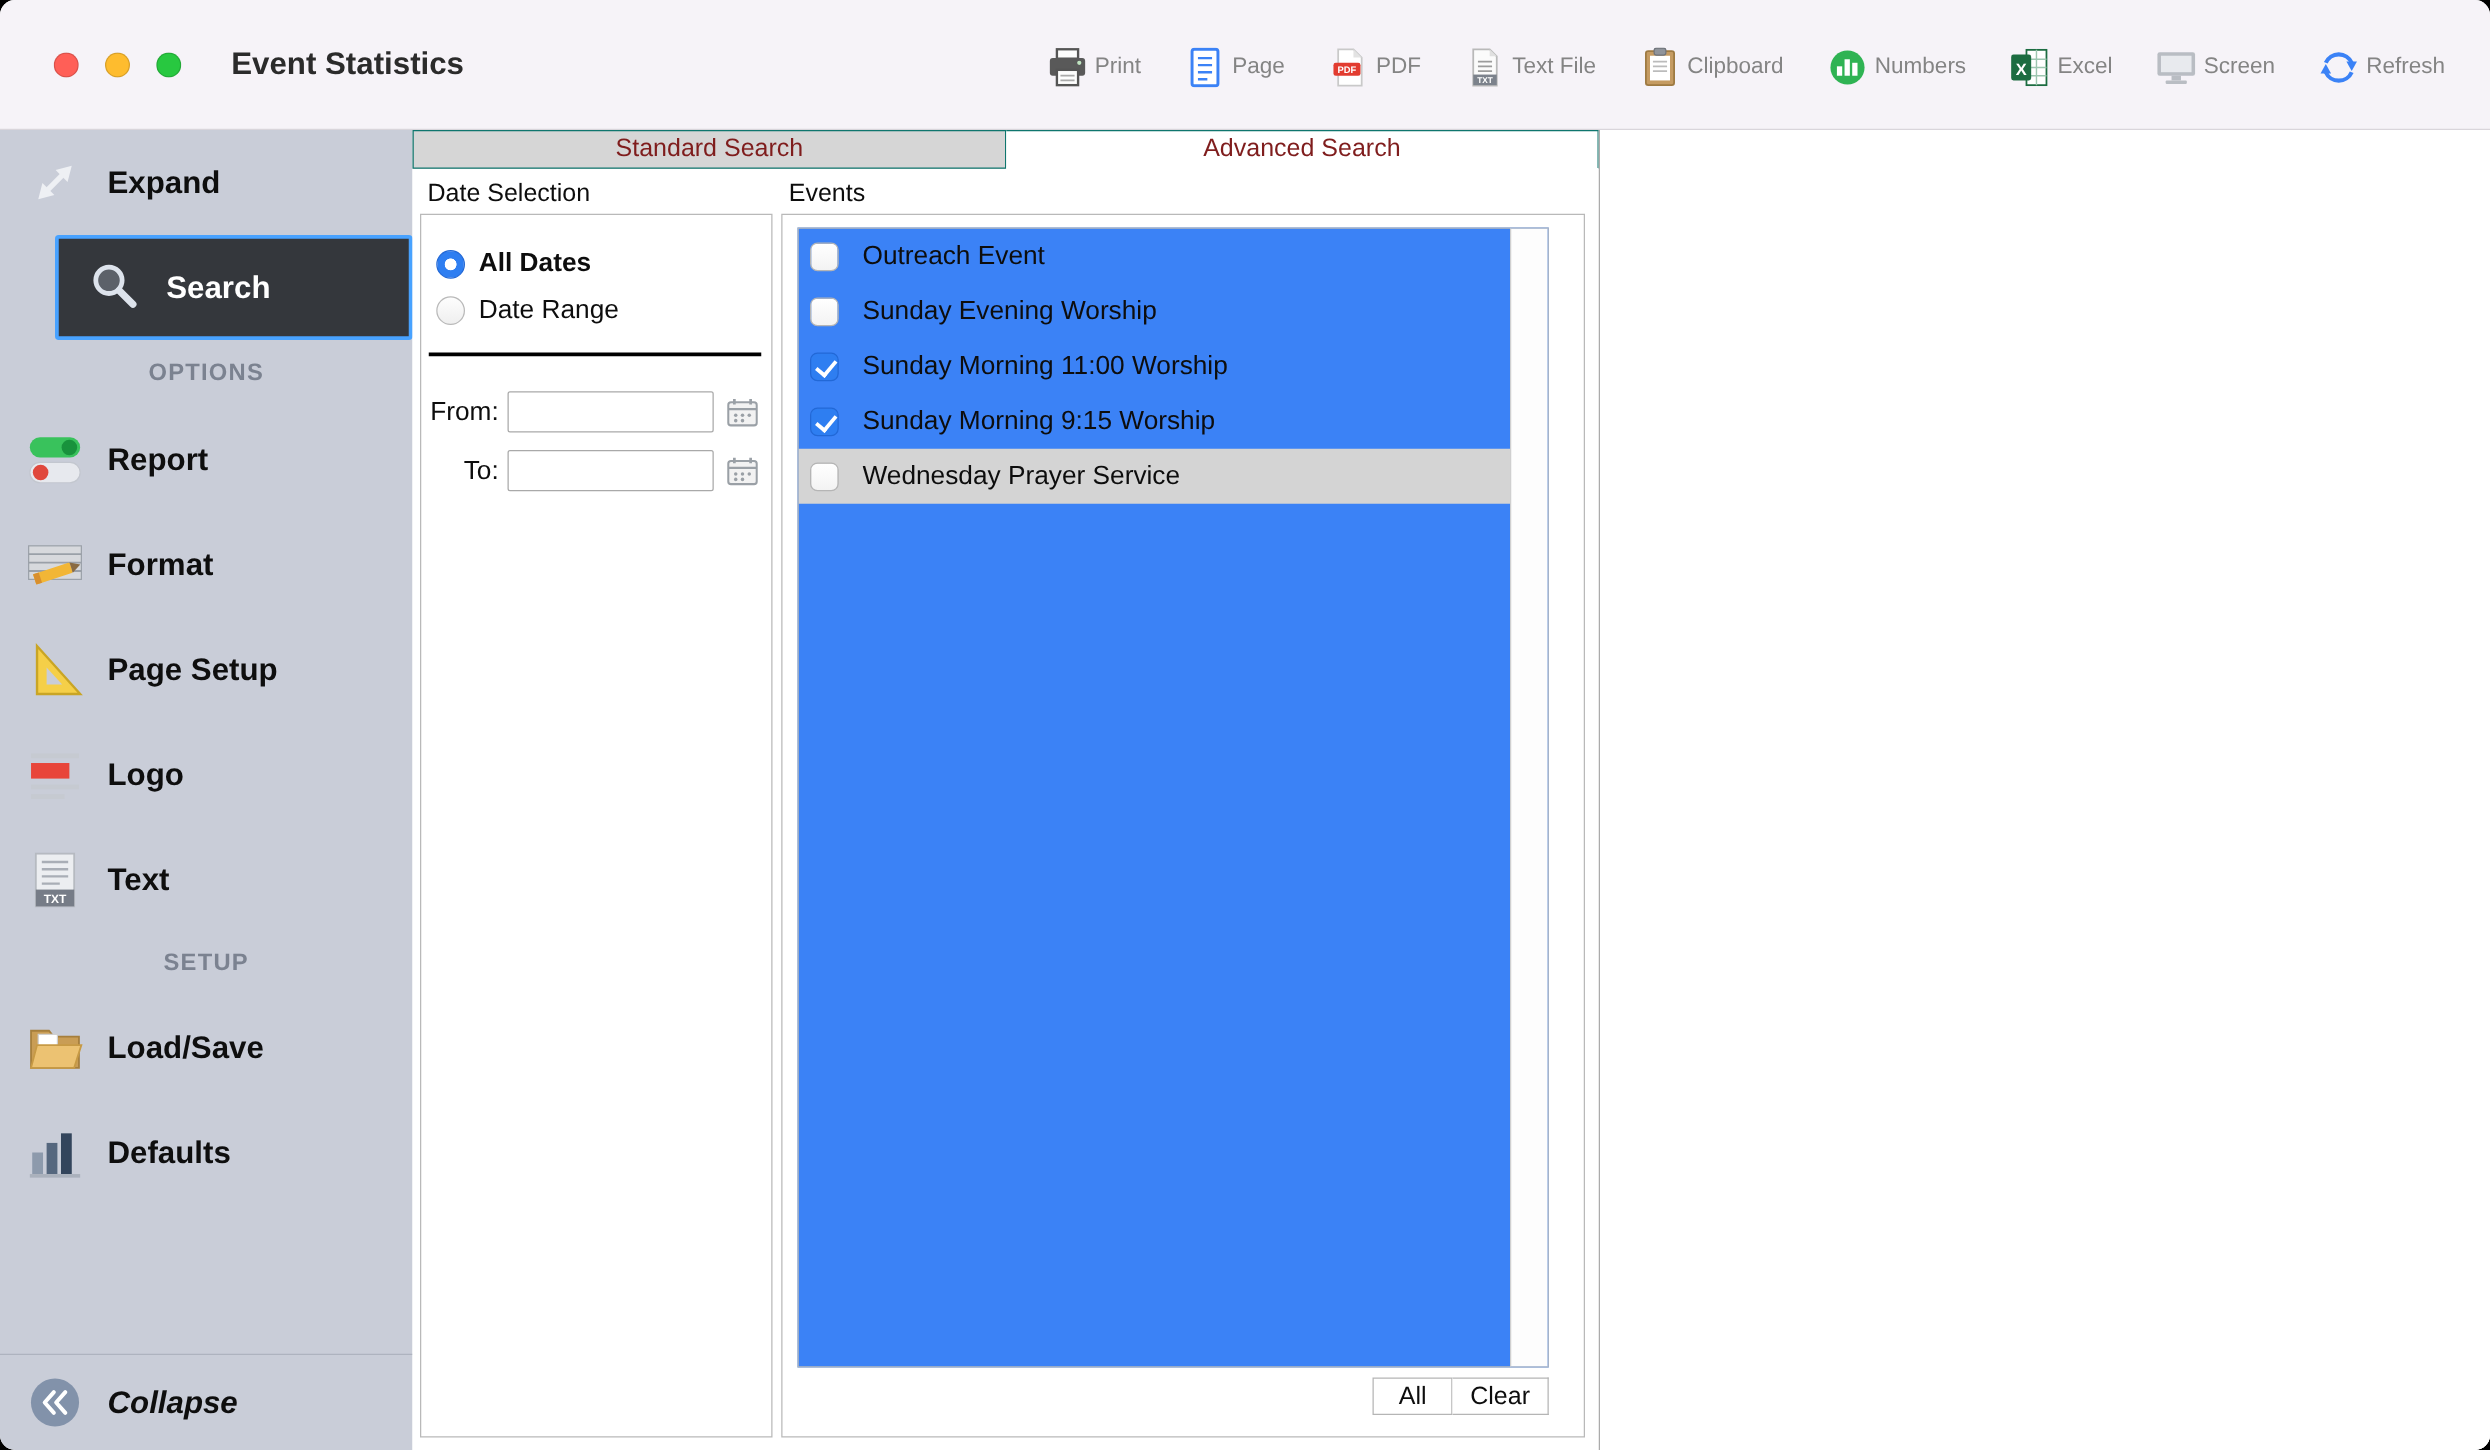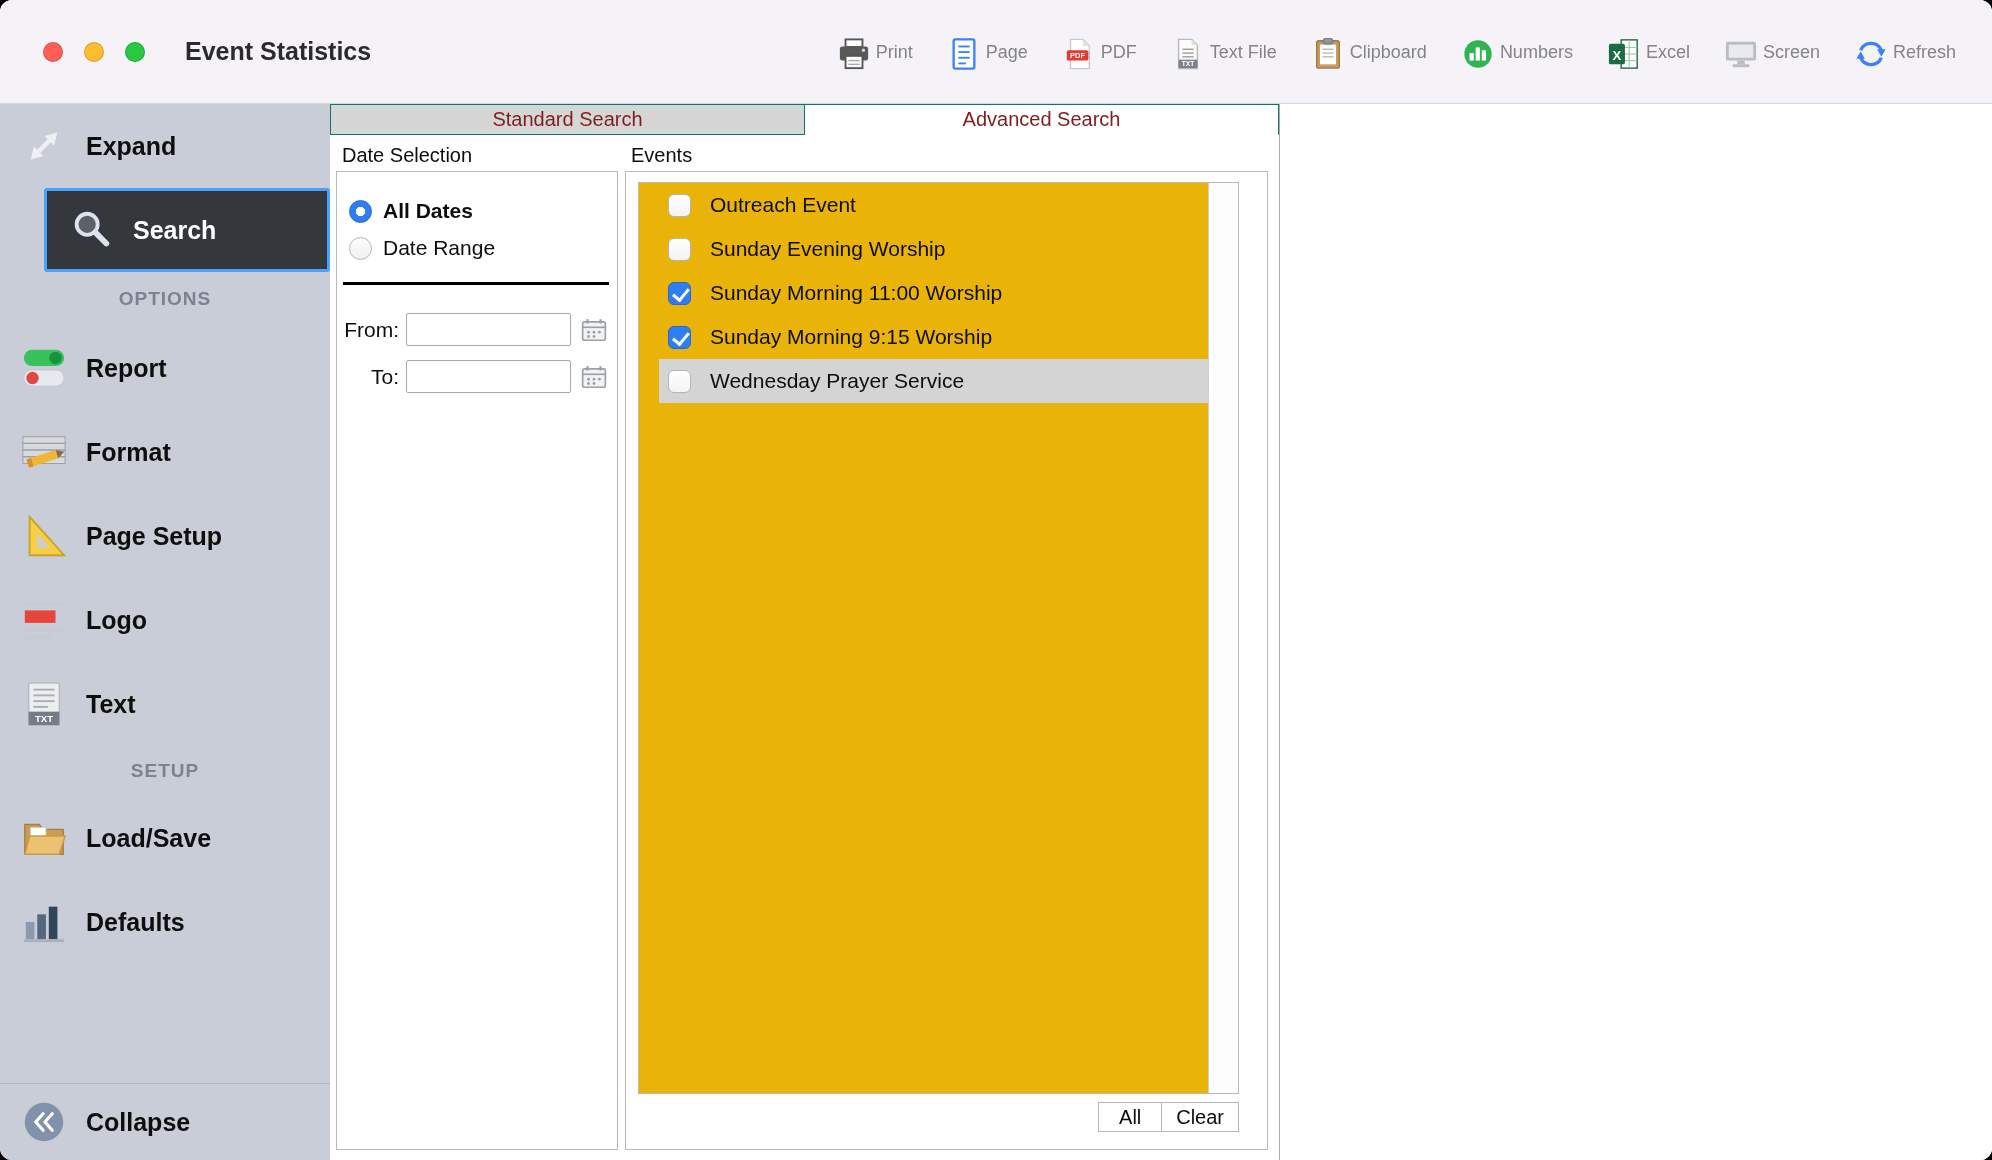"Outreach Event" .event-list { background: #eab308 -> #3b82f6; padding-left: 20px -> none }
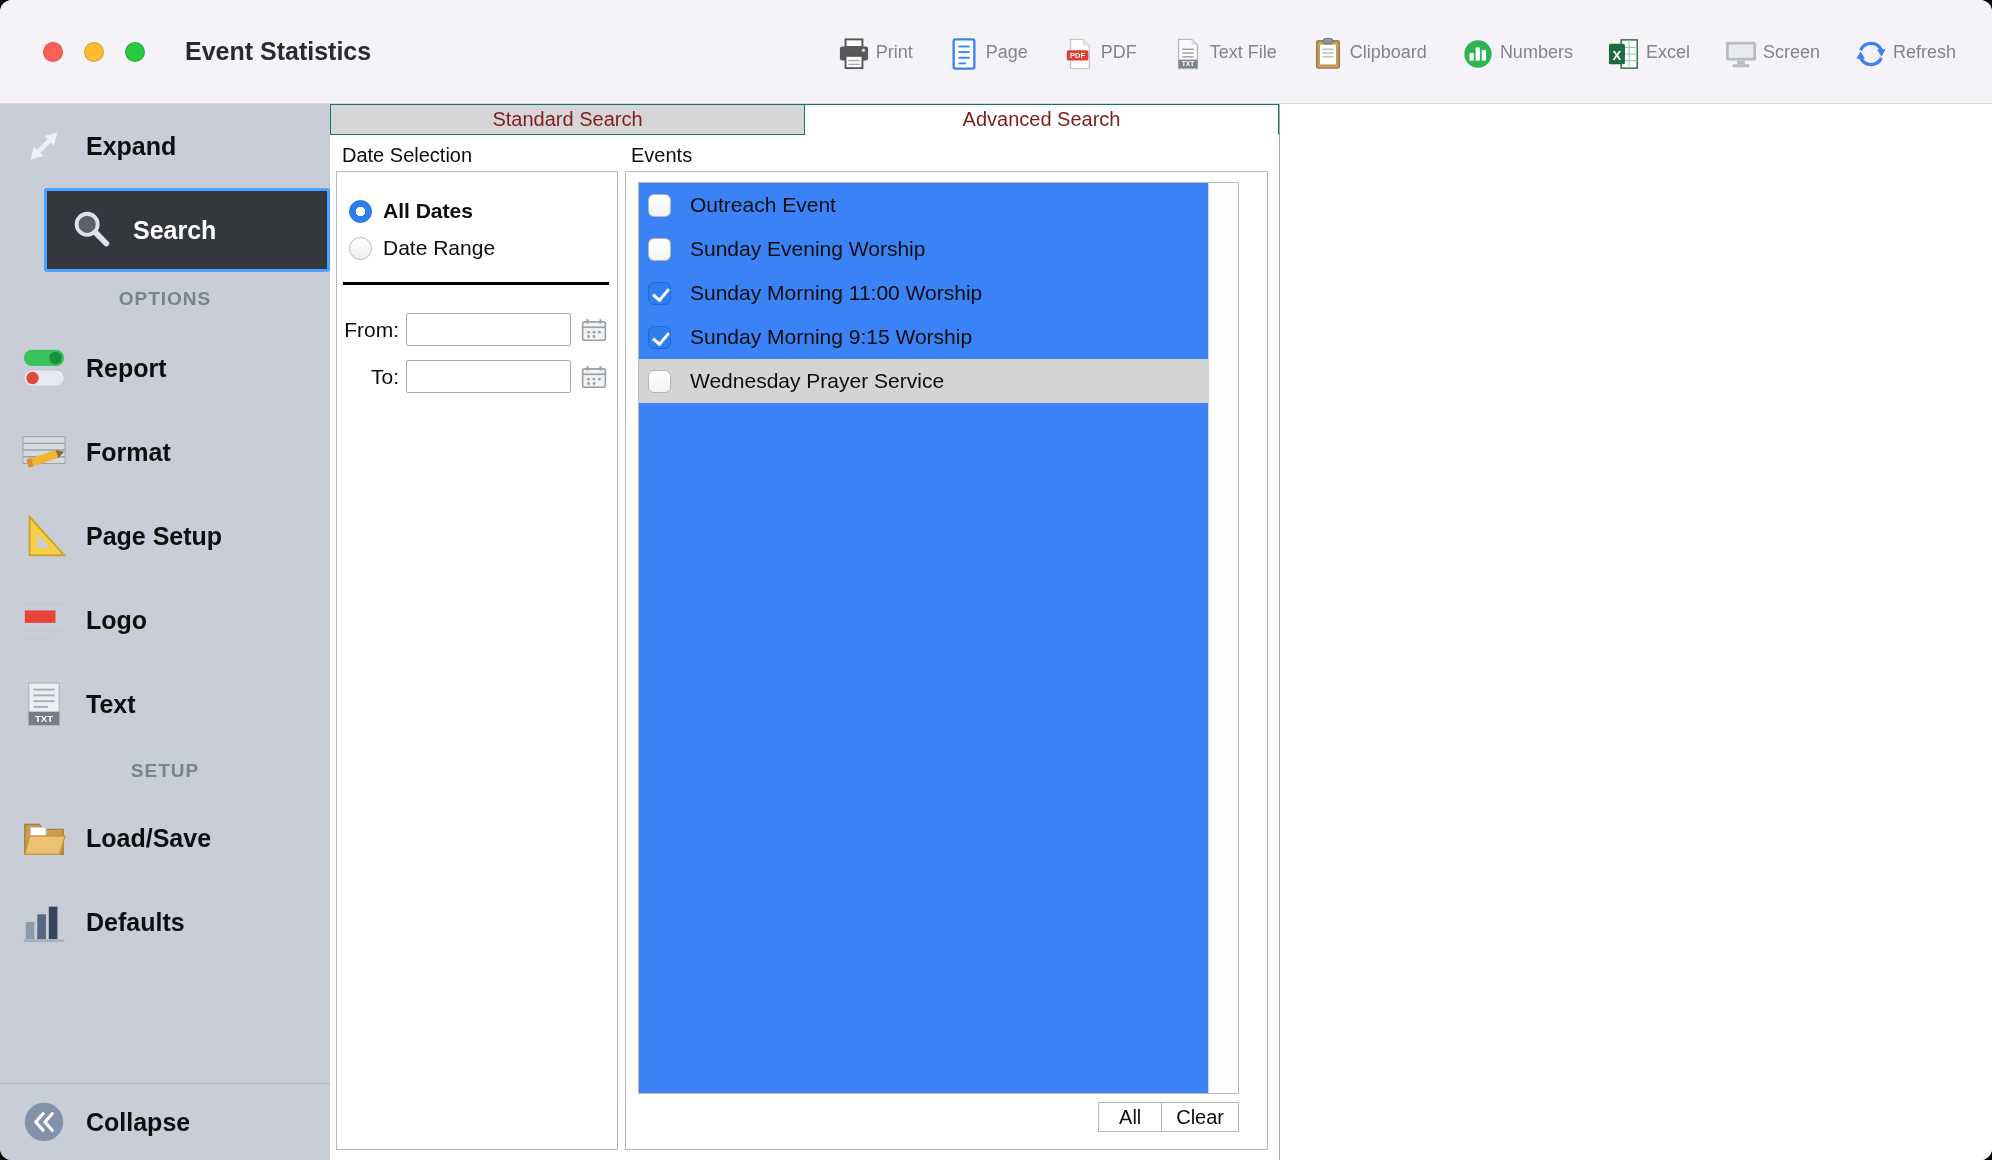"Collapse" .side-bottom { font-style: none -> italic }
